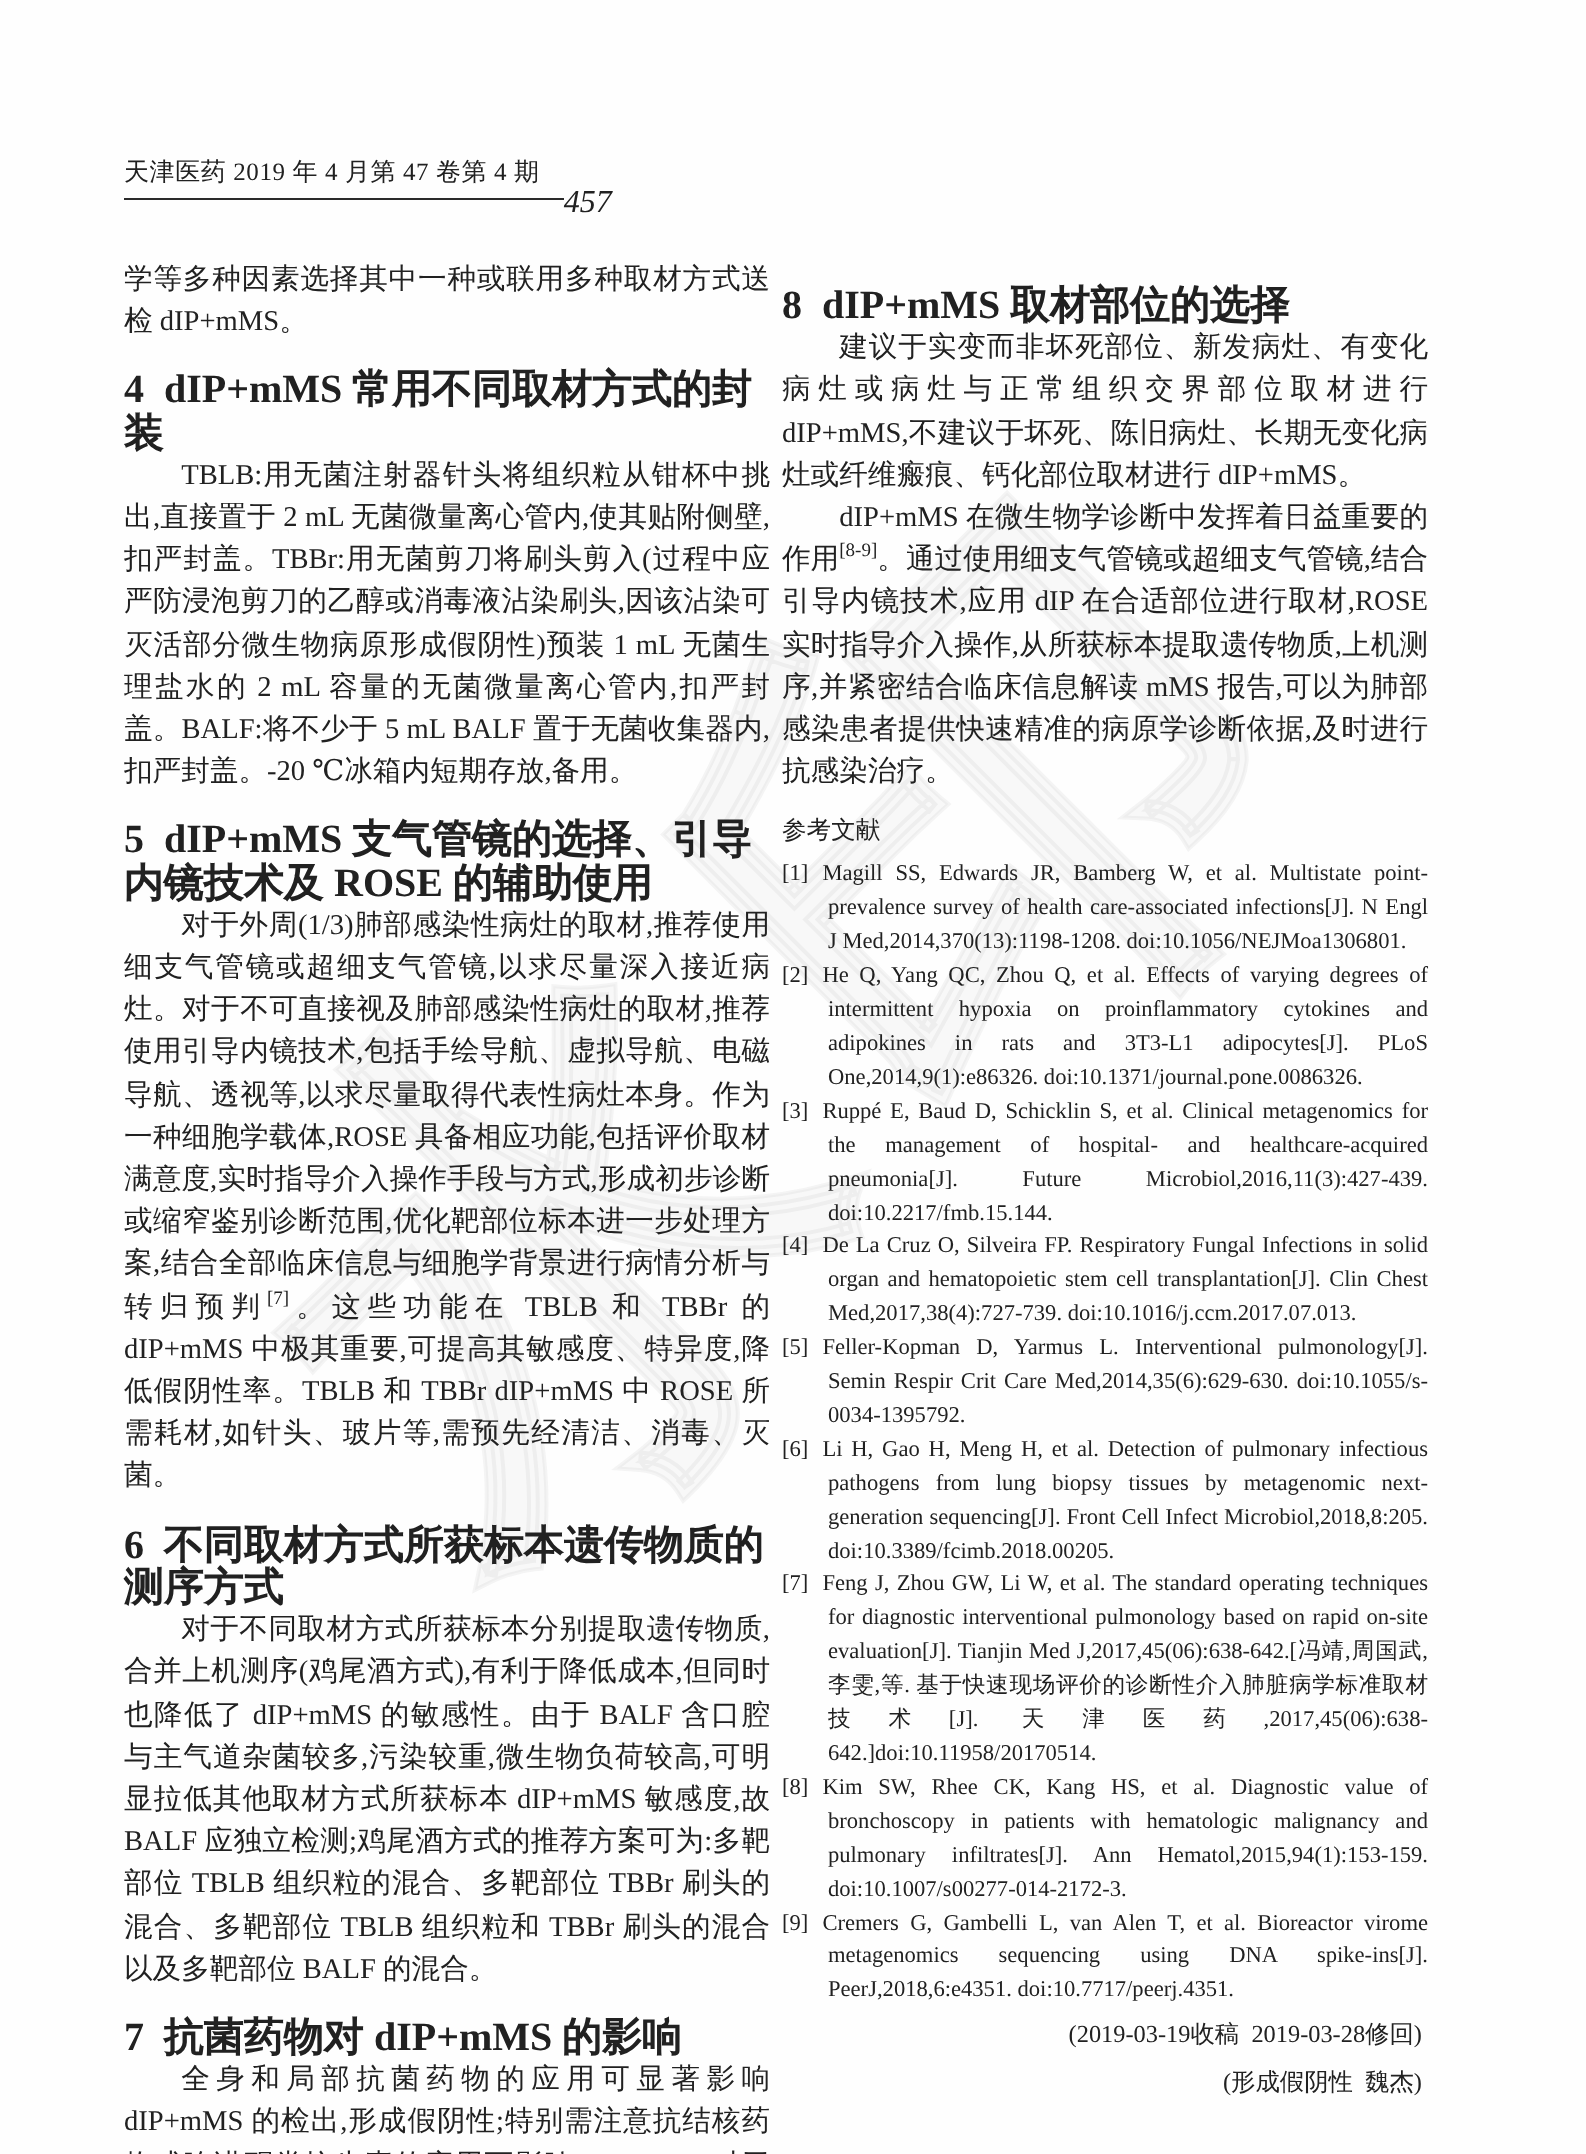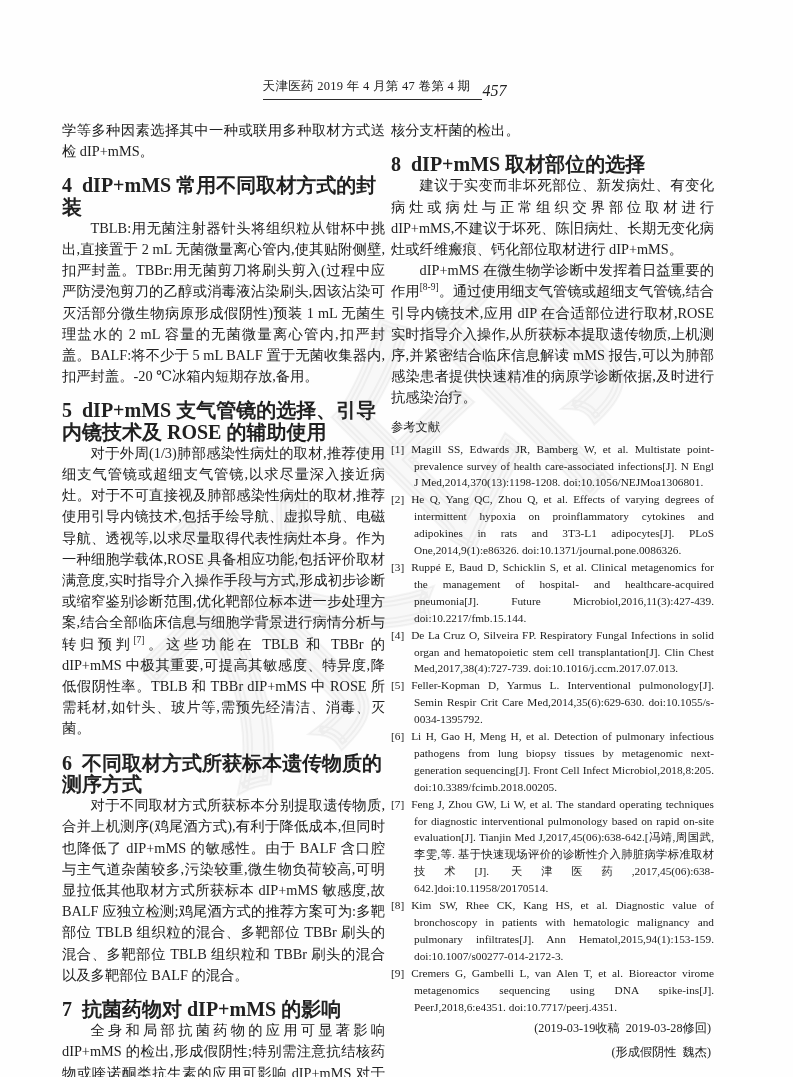"天津医药 2019 年 4 月第" .page-header { justify-content: center -> flex-start }
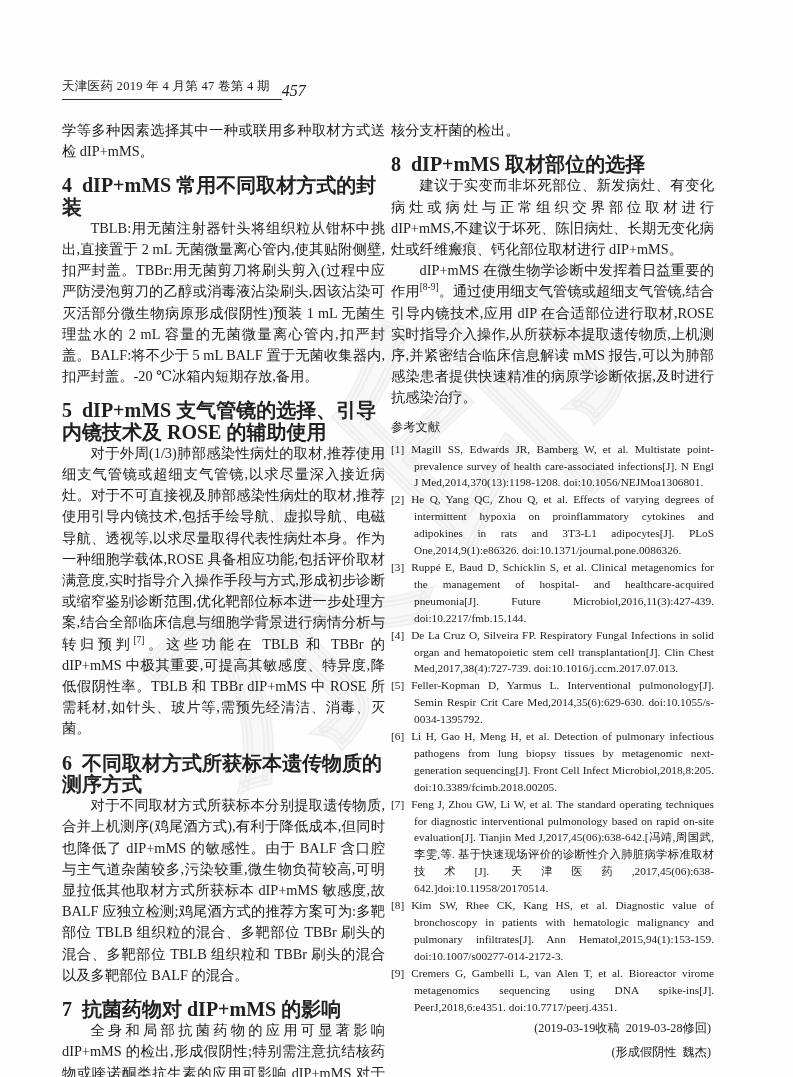"457" .pageno { margin-top: 5px -> 16px }
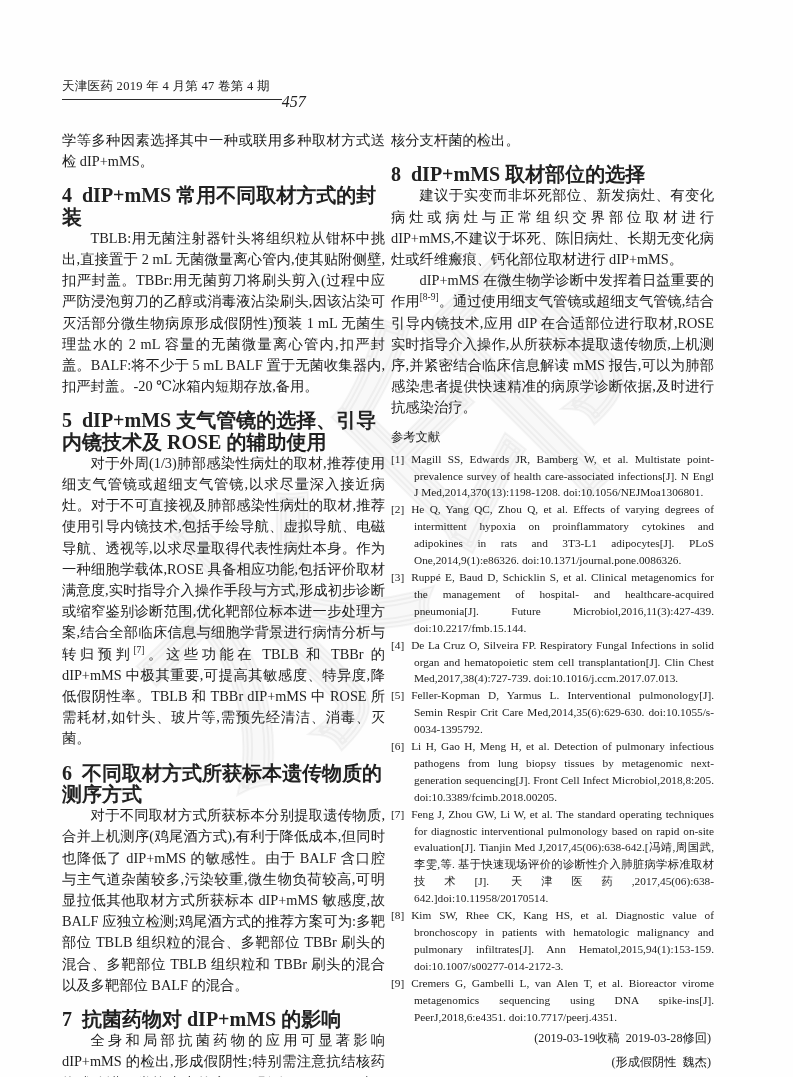"核分支杆菌的检出。" p.cont { html: <p>核分支杆菌的检出。</p> -> none }
